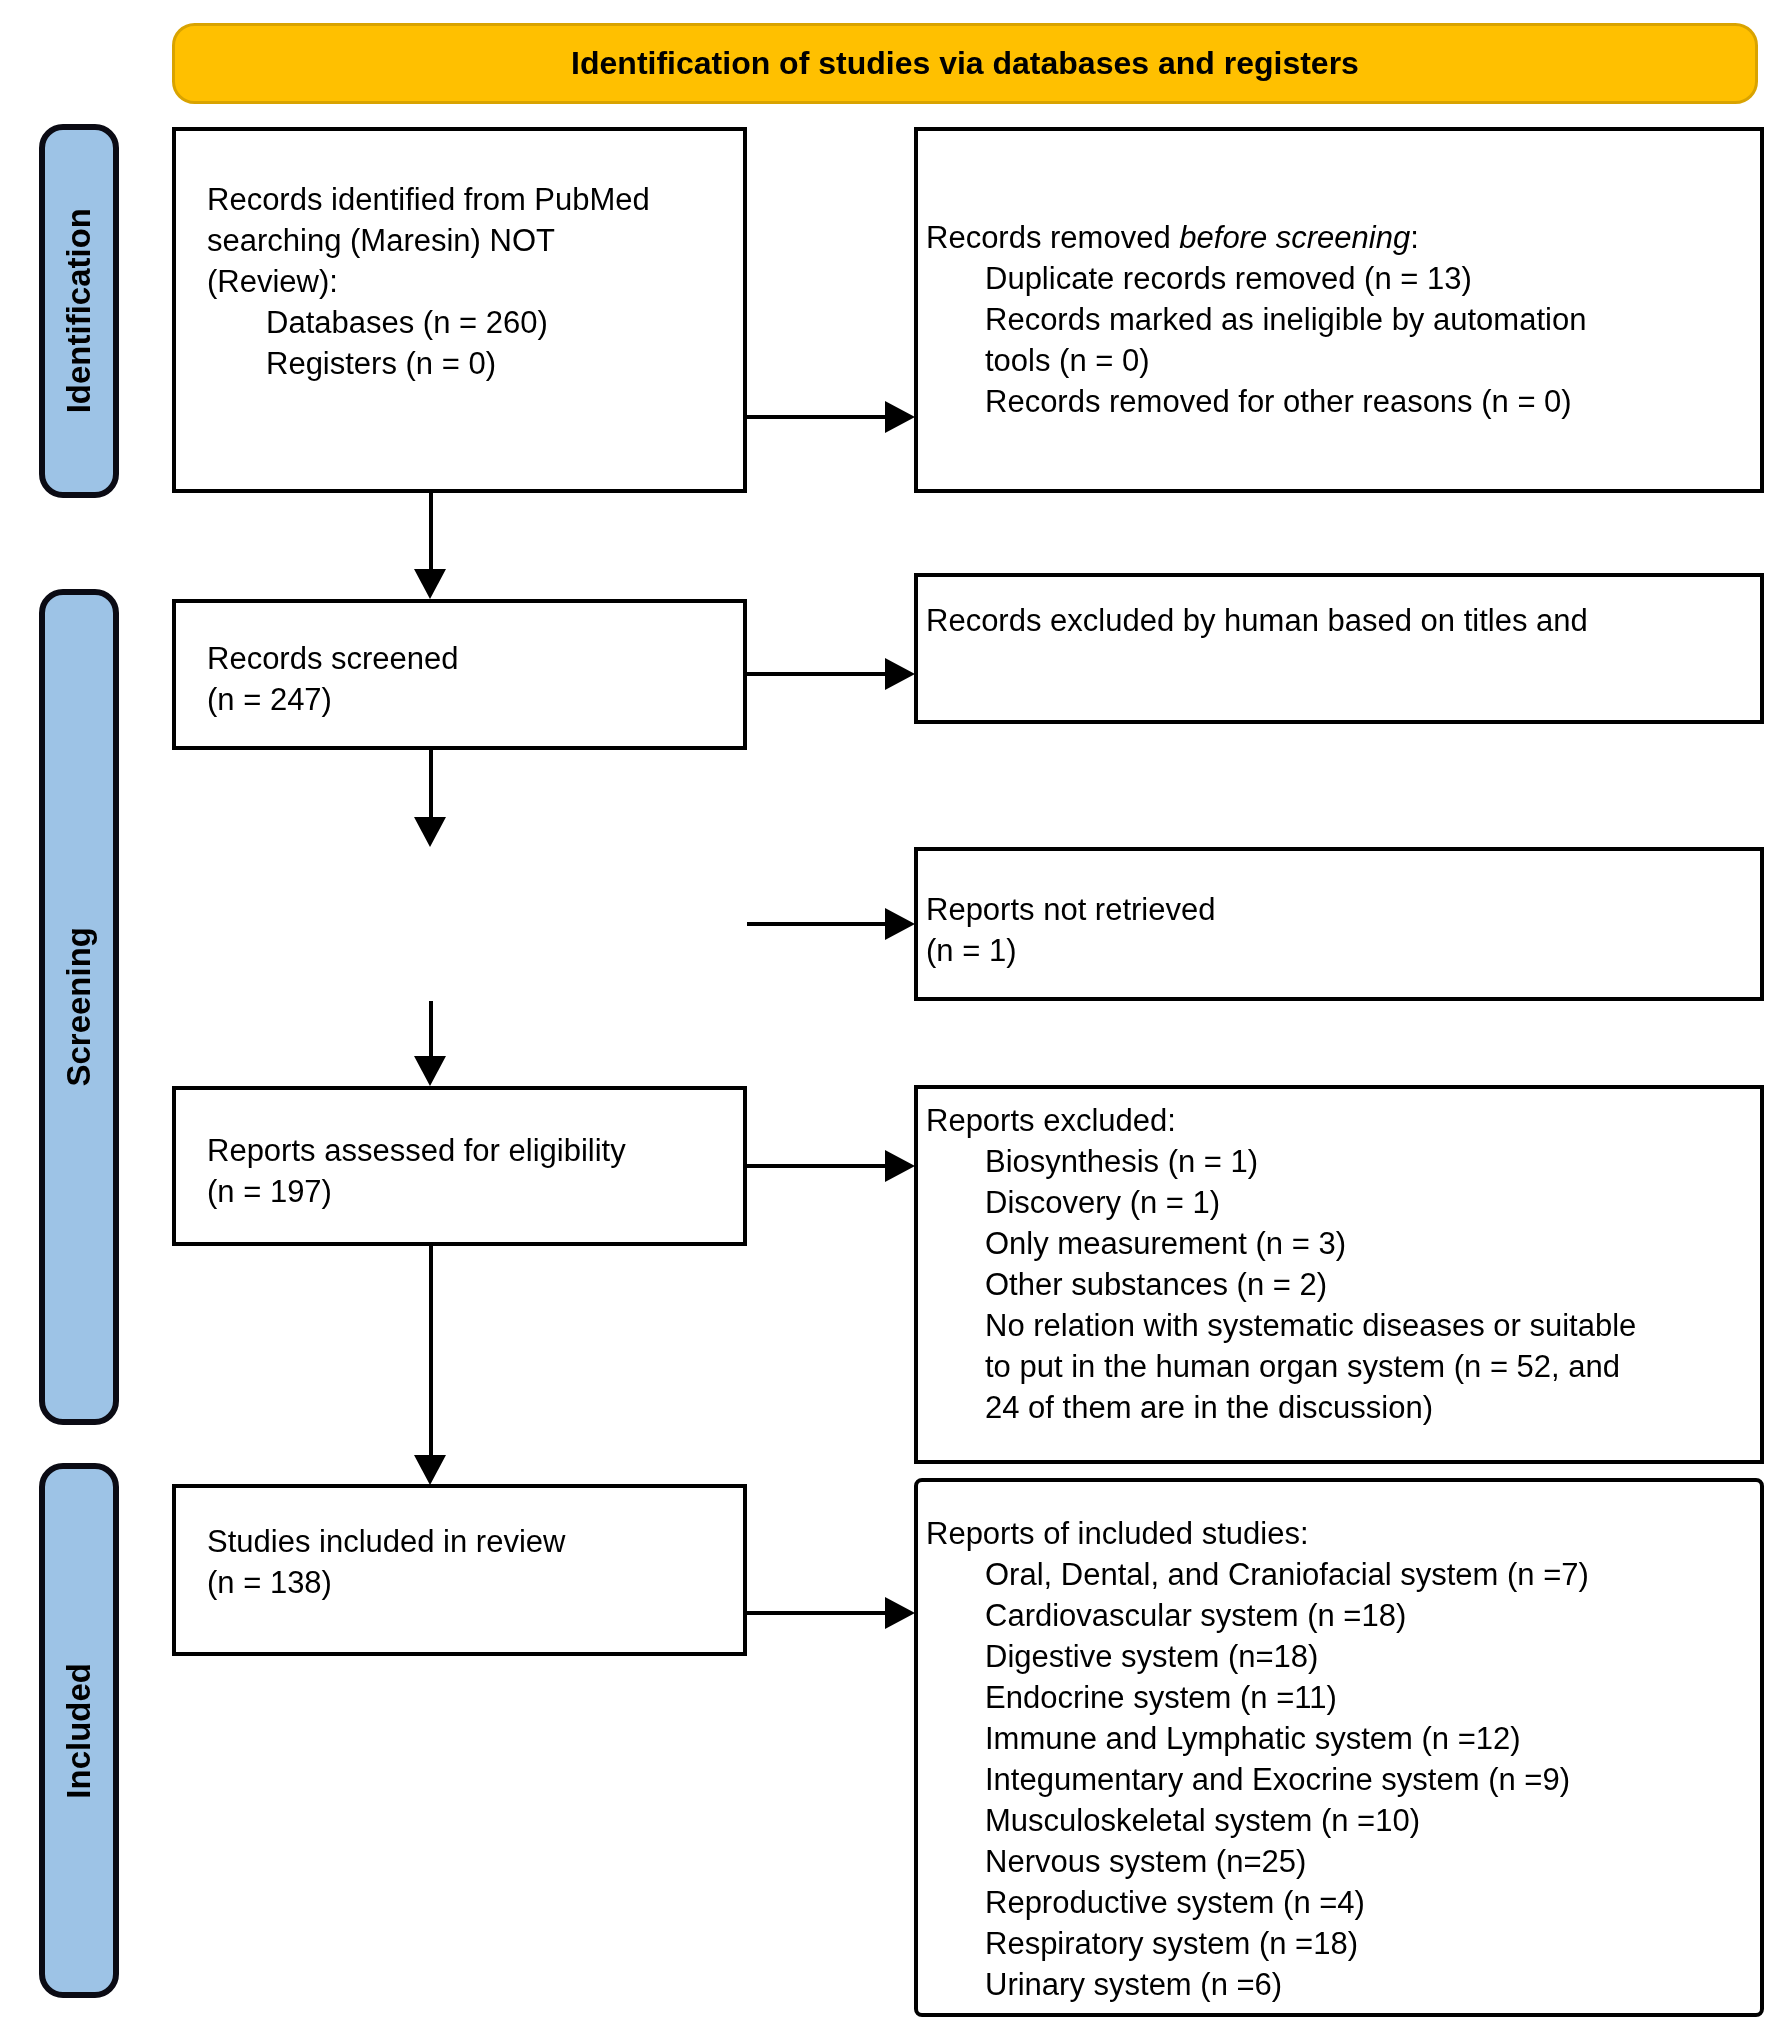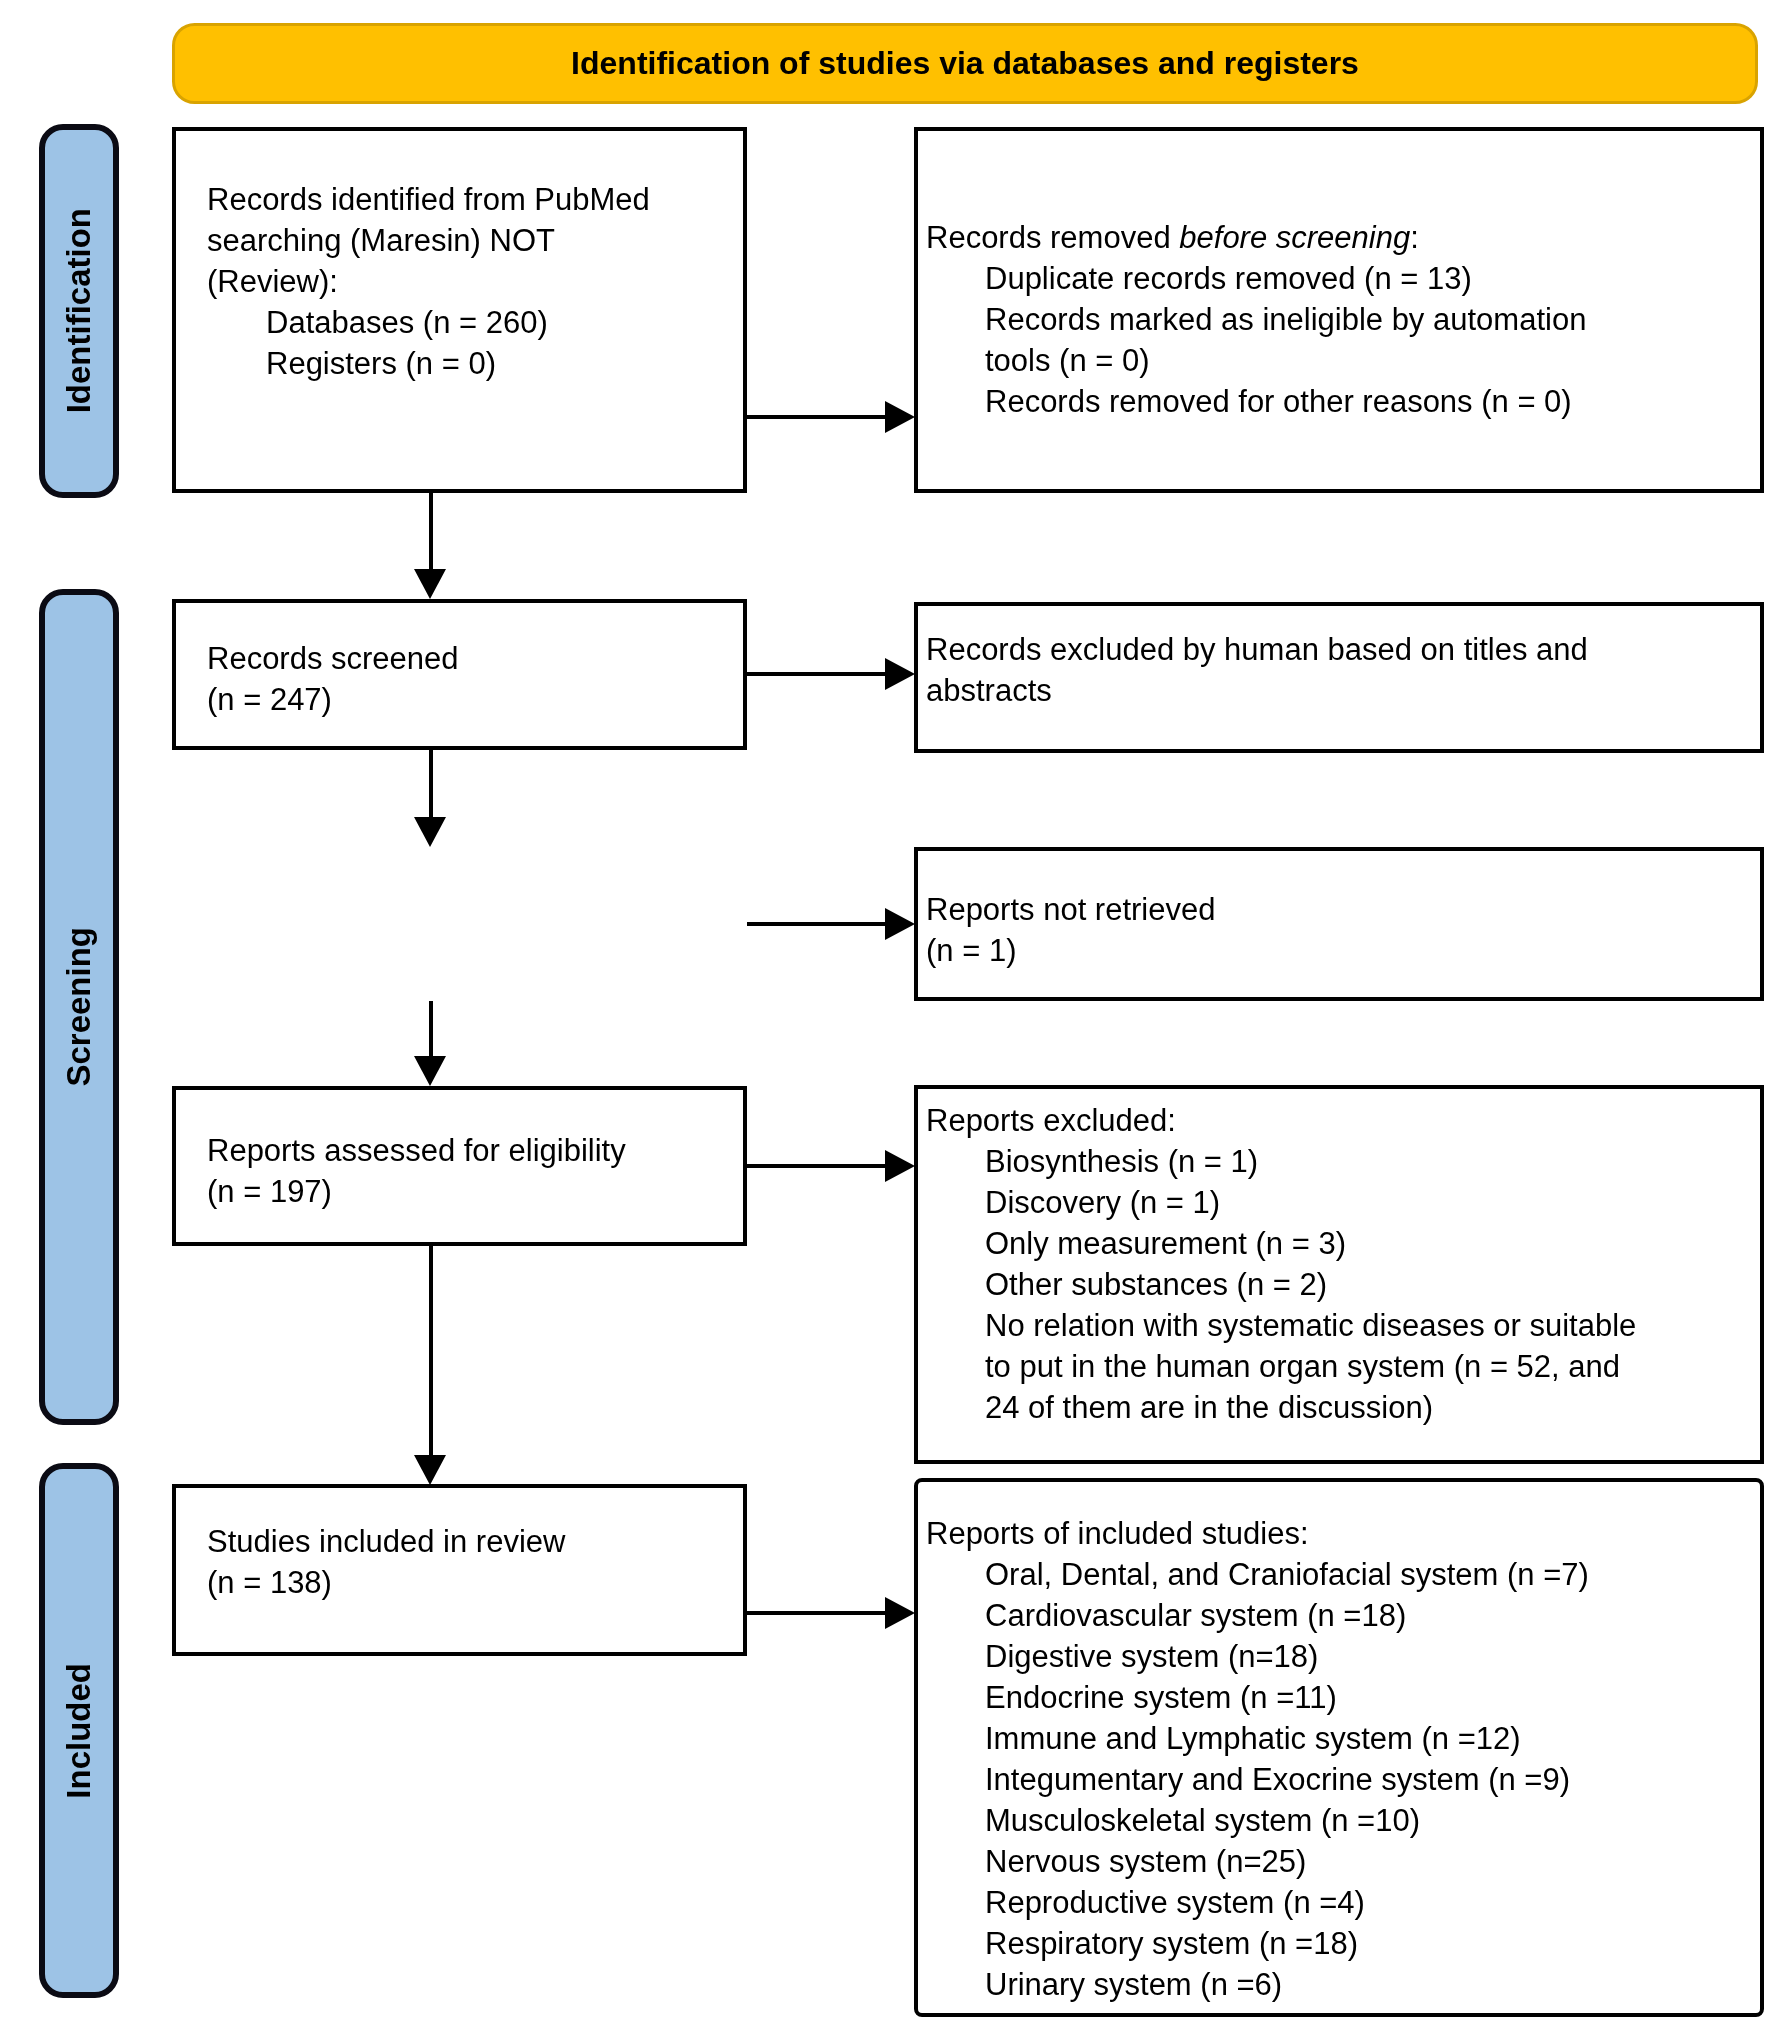"Records excluded by human based" div.box { top: 602px -> 573px }
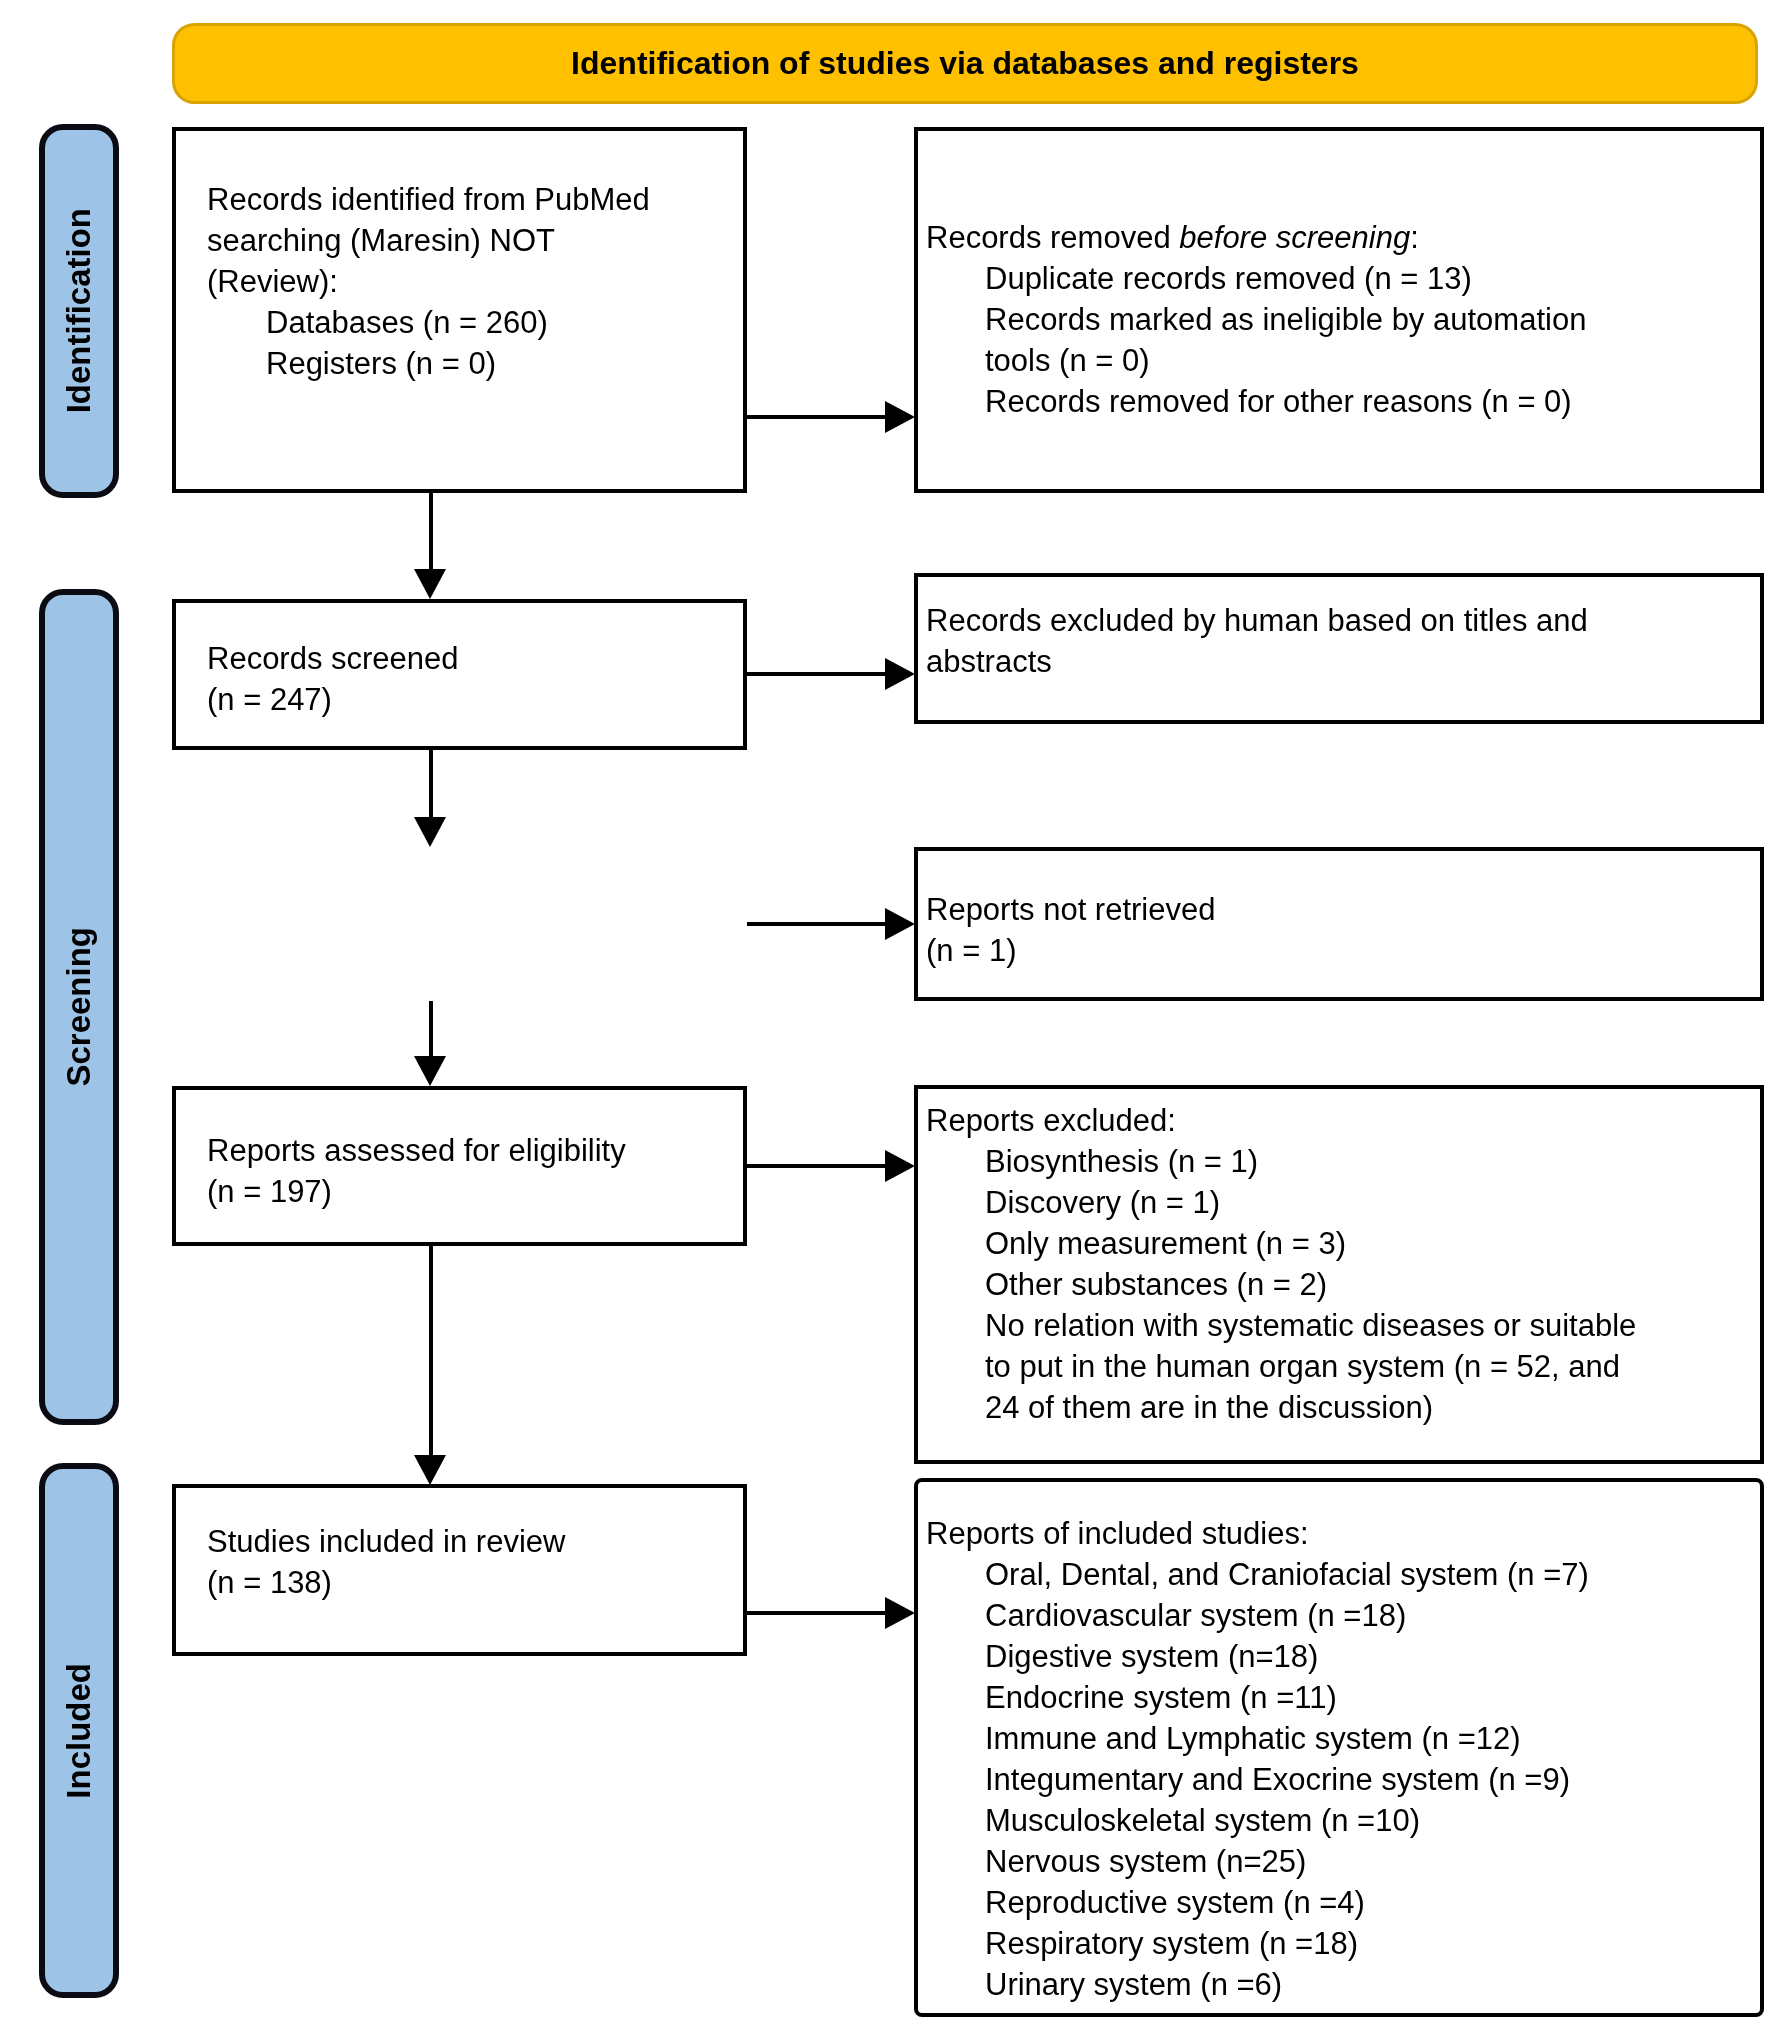"abstracts" div.tline { html: <div>abstracts</div> -> none }
